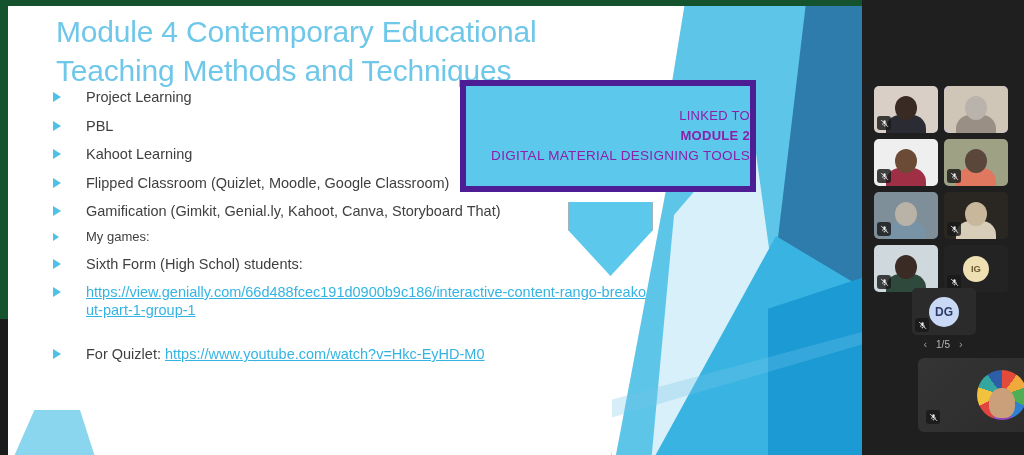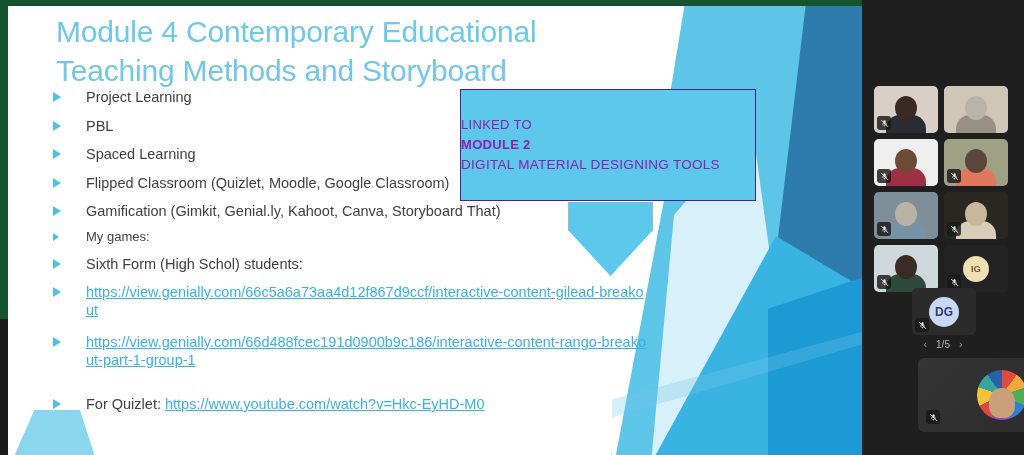"Teaching Methods and Storyboard" div { text: Storyboard -> Techniques }
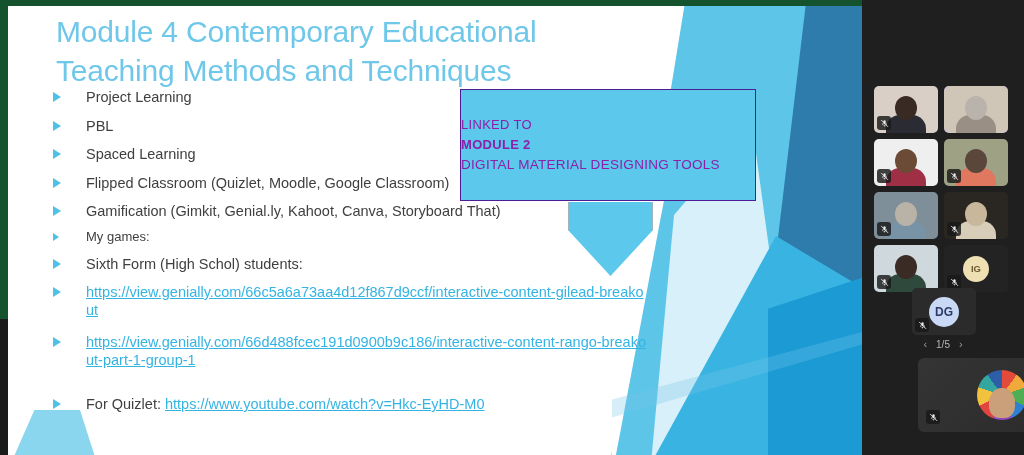"LINKED TO" #callout { align-items: flex-start -> flex-end; border: 1px solid #4c1d95 -> 6px solid #4c1d95; top: 83px -> 74px }
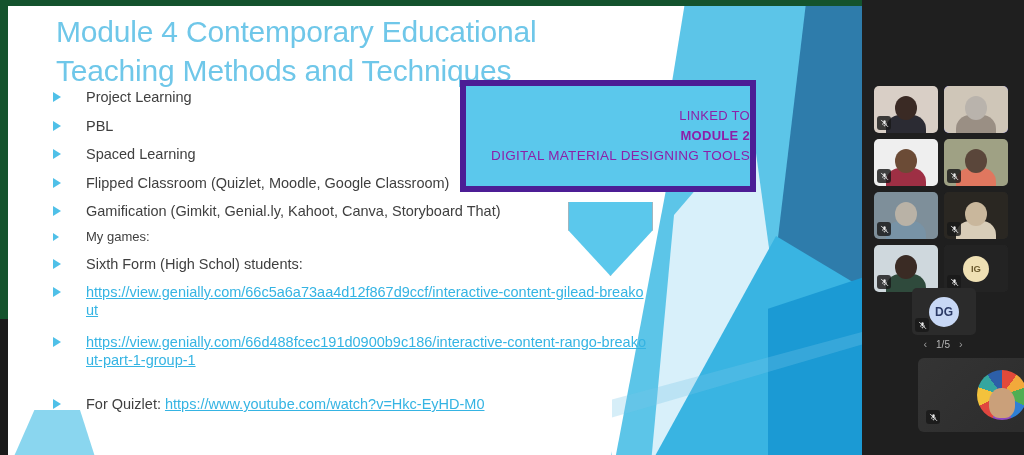"Spaced Learning" span { text: Spaced -> Kahoot }
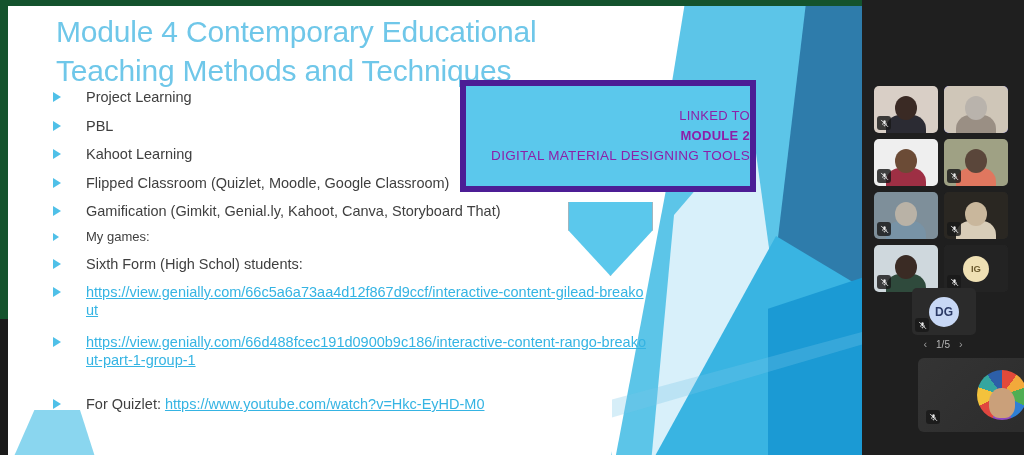"https://view.genially.com/66c5a6a73aa4d1" div.bullet { html: <div><span></span><a>https://view.genially.com/66c5a6a73aa4d12f867d9ccf/interactive-content-gilead-breakout</a></div> -> none }
